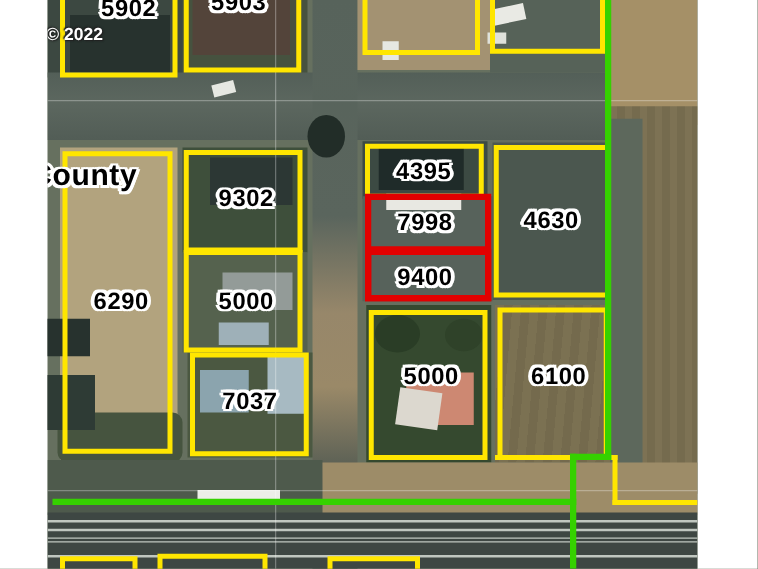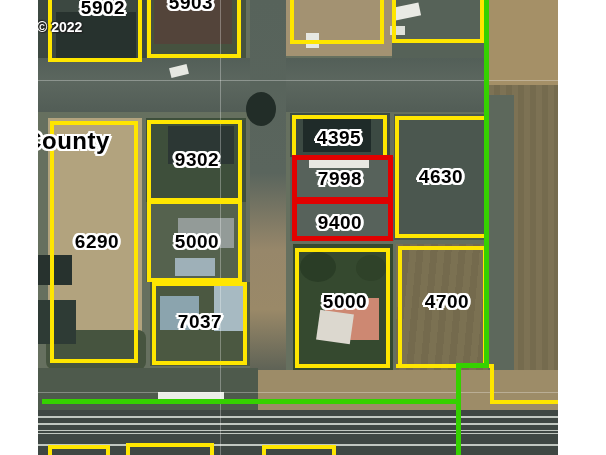"4700" div.plabel { text: 4700 -> 6100 }
